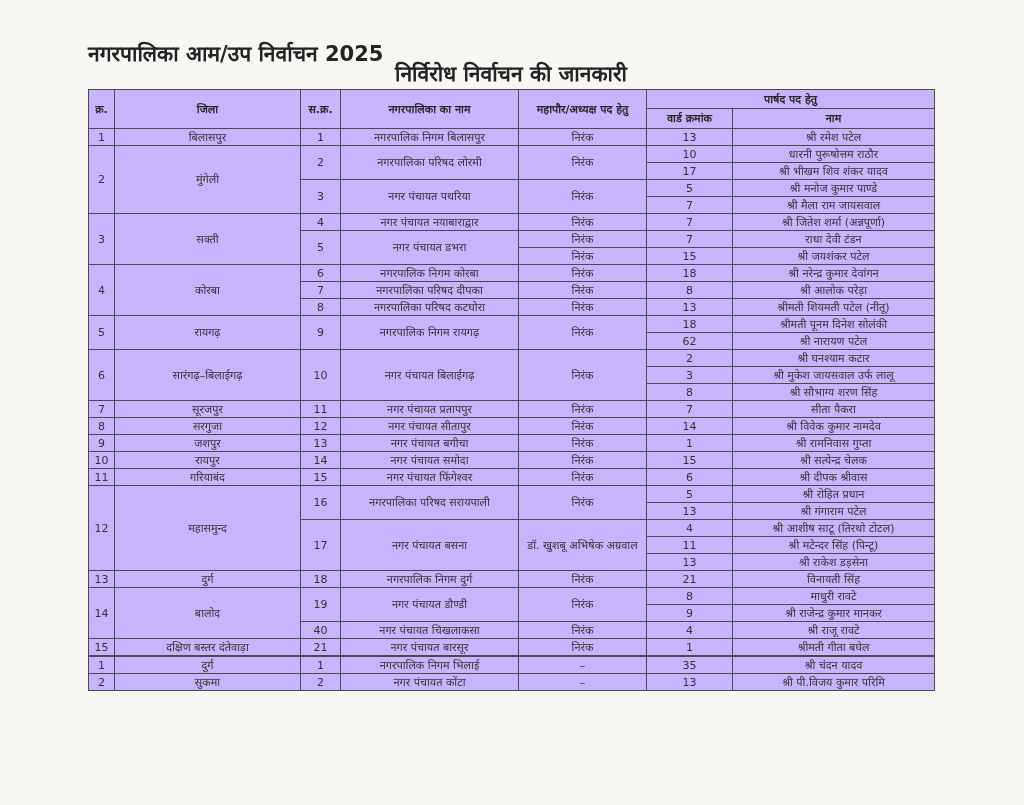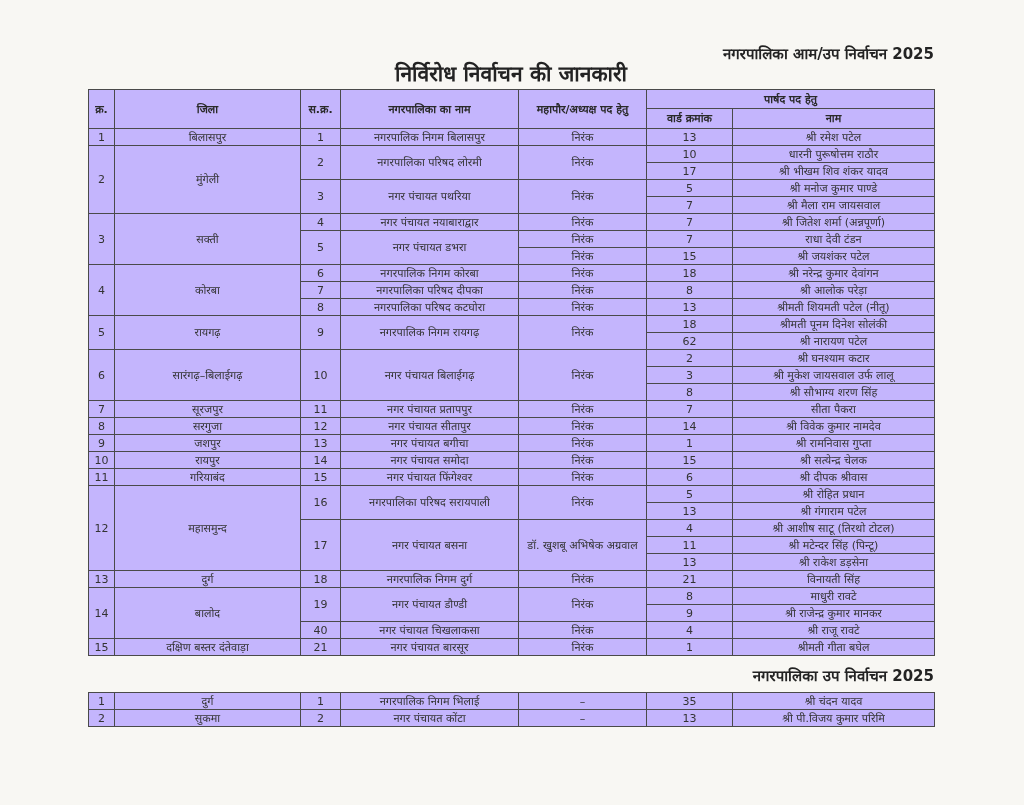"नगरपालिका आम/उप निर्वाचन 2025" .title { font-size: 15px -> 21px; text-align: right -> left }
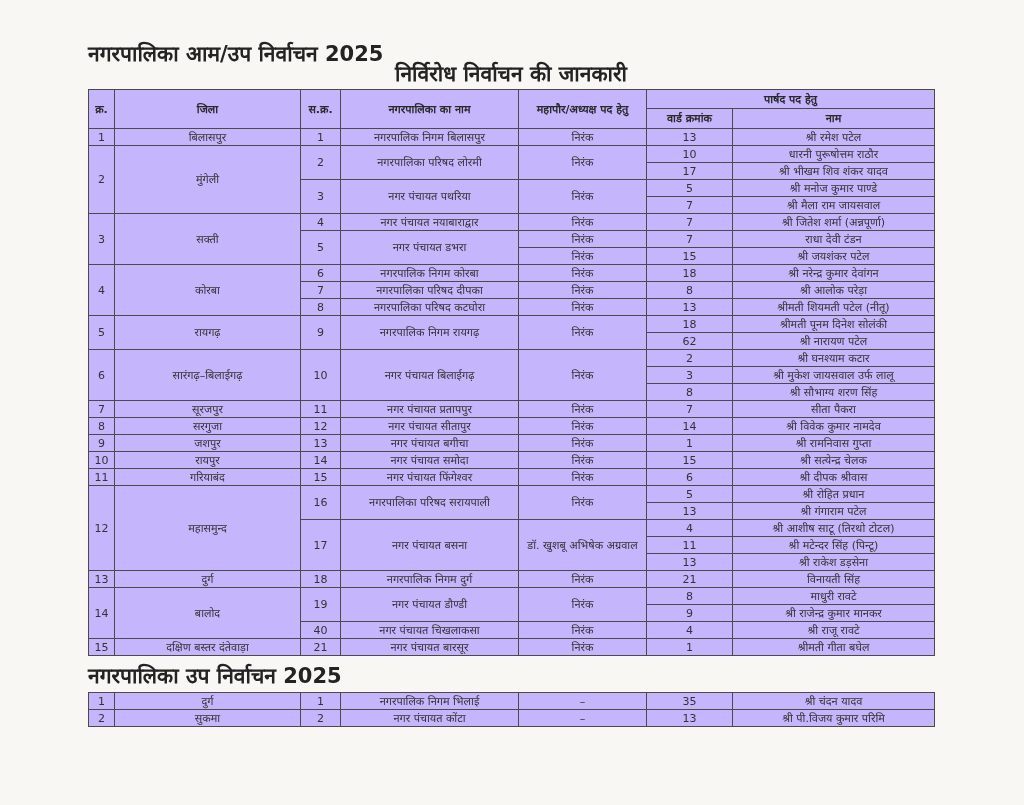"नगरपालिका उप निर्वाचन 2025" div.title { html: <div>नगरपालिका उप निर्वाचन 2025</div> -> none }
